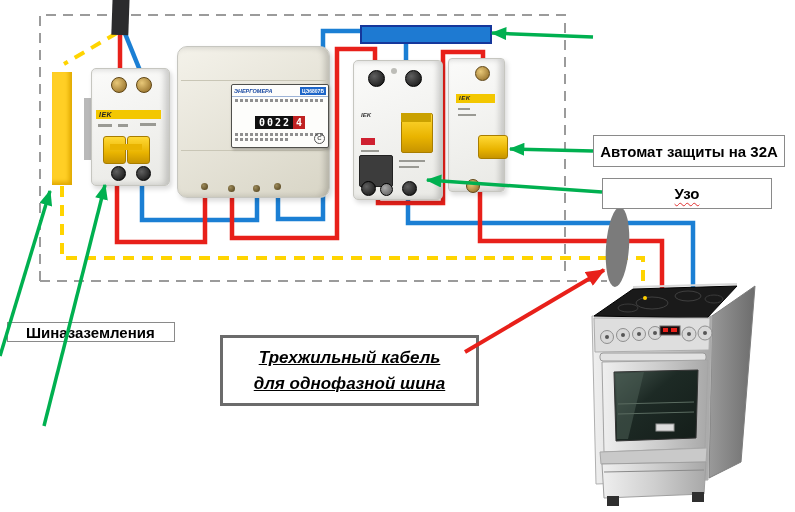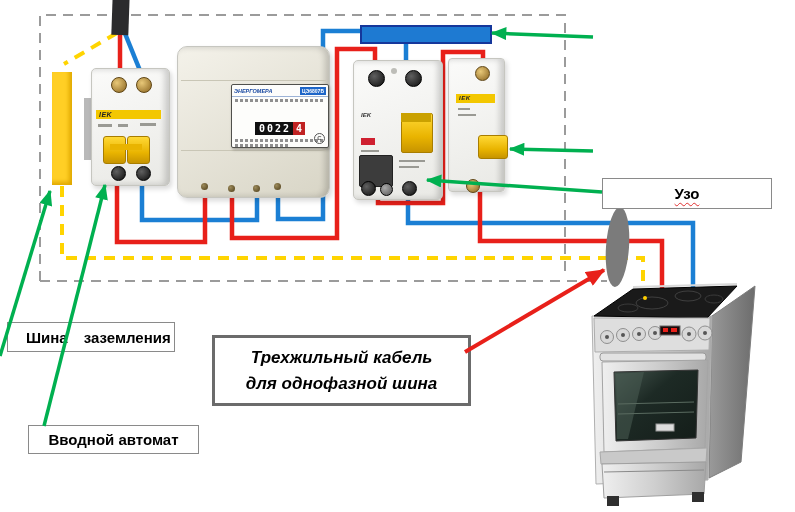"0022" .m-counter { margin-top: 20px -> 14px }
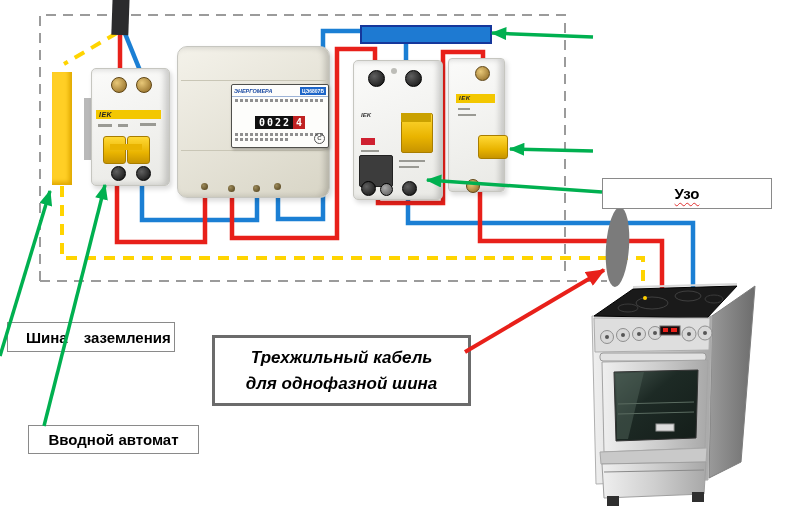"Автомат защиты на 32А" div.lbl { html: none -> <div>Автомат защиты на 32А</div> }
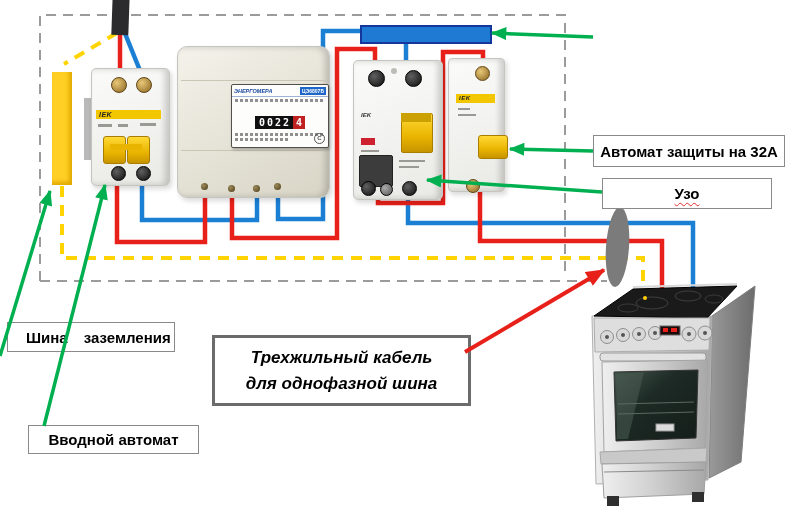"Шина" div.lbl { gap: 16px -> none; height: 30px -> 20px }
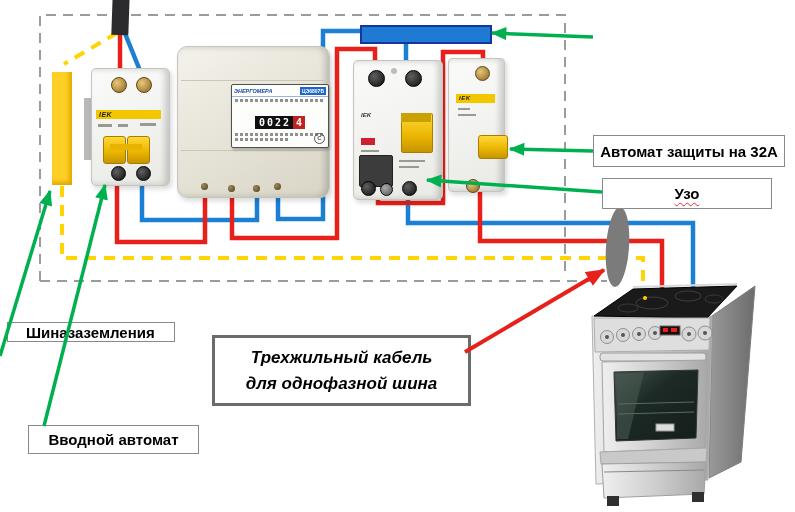"Трехжильный кабель" div.lbl-big { left: 212px -> 220px; text-decoration: none -> underline }
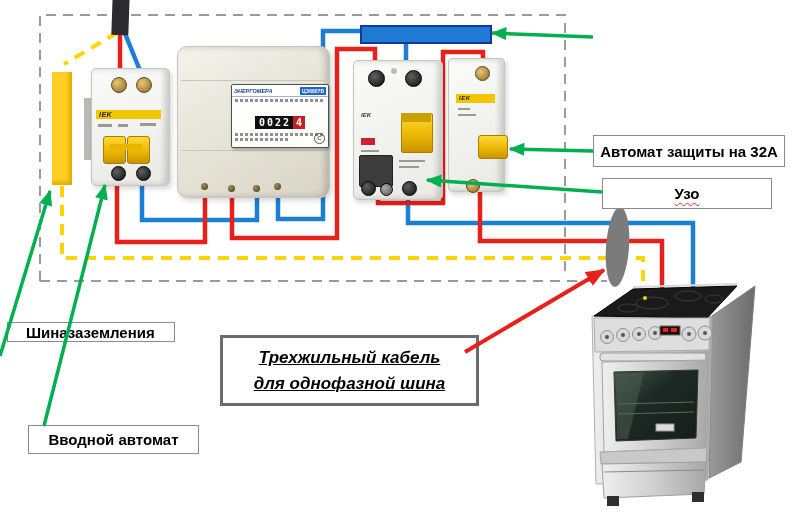"Вводной автомат" div.lbl { html: <div>Вводной автомат</div> -> none }
